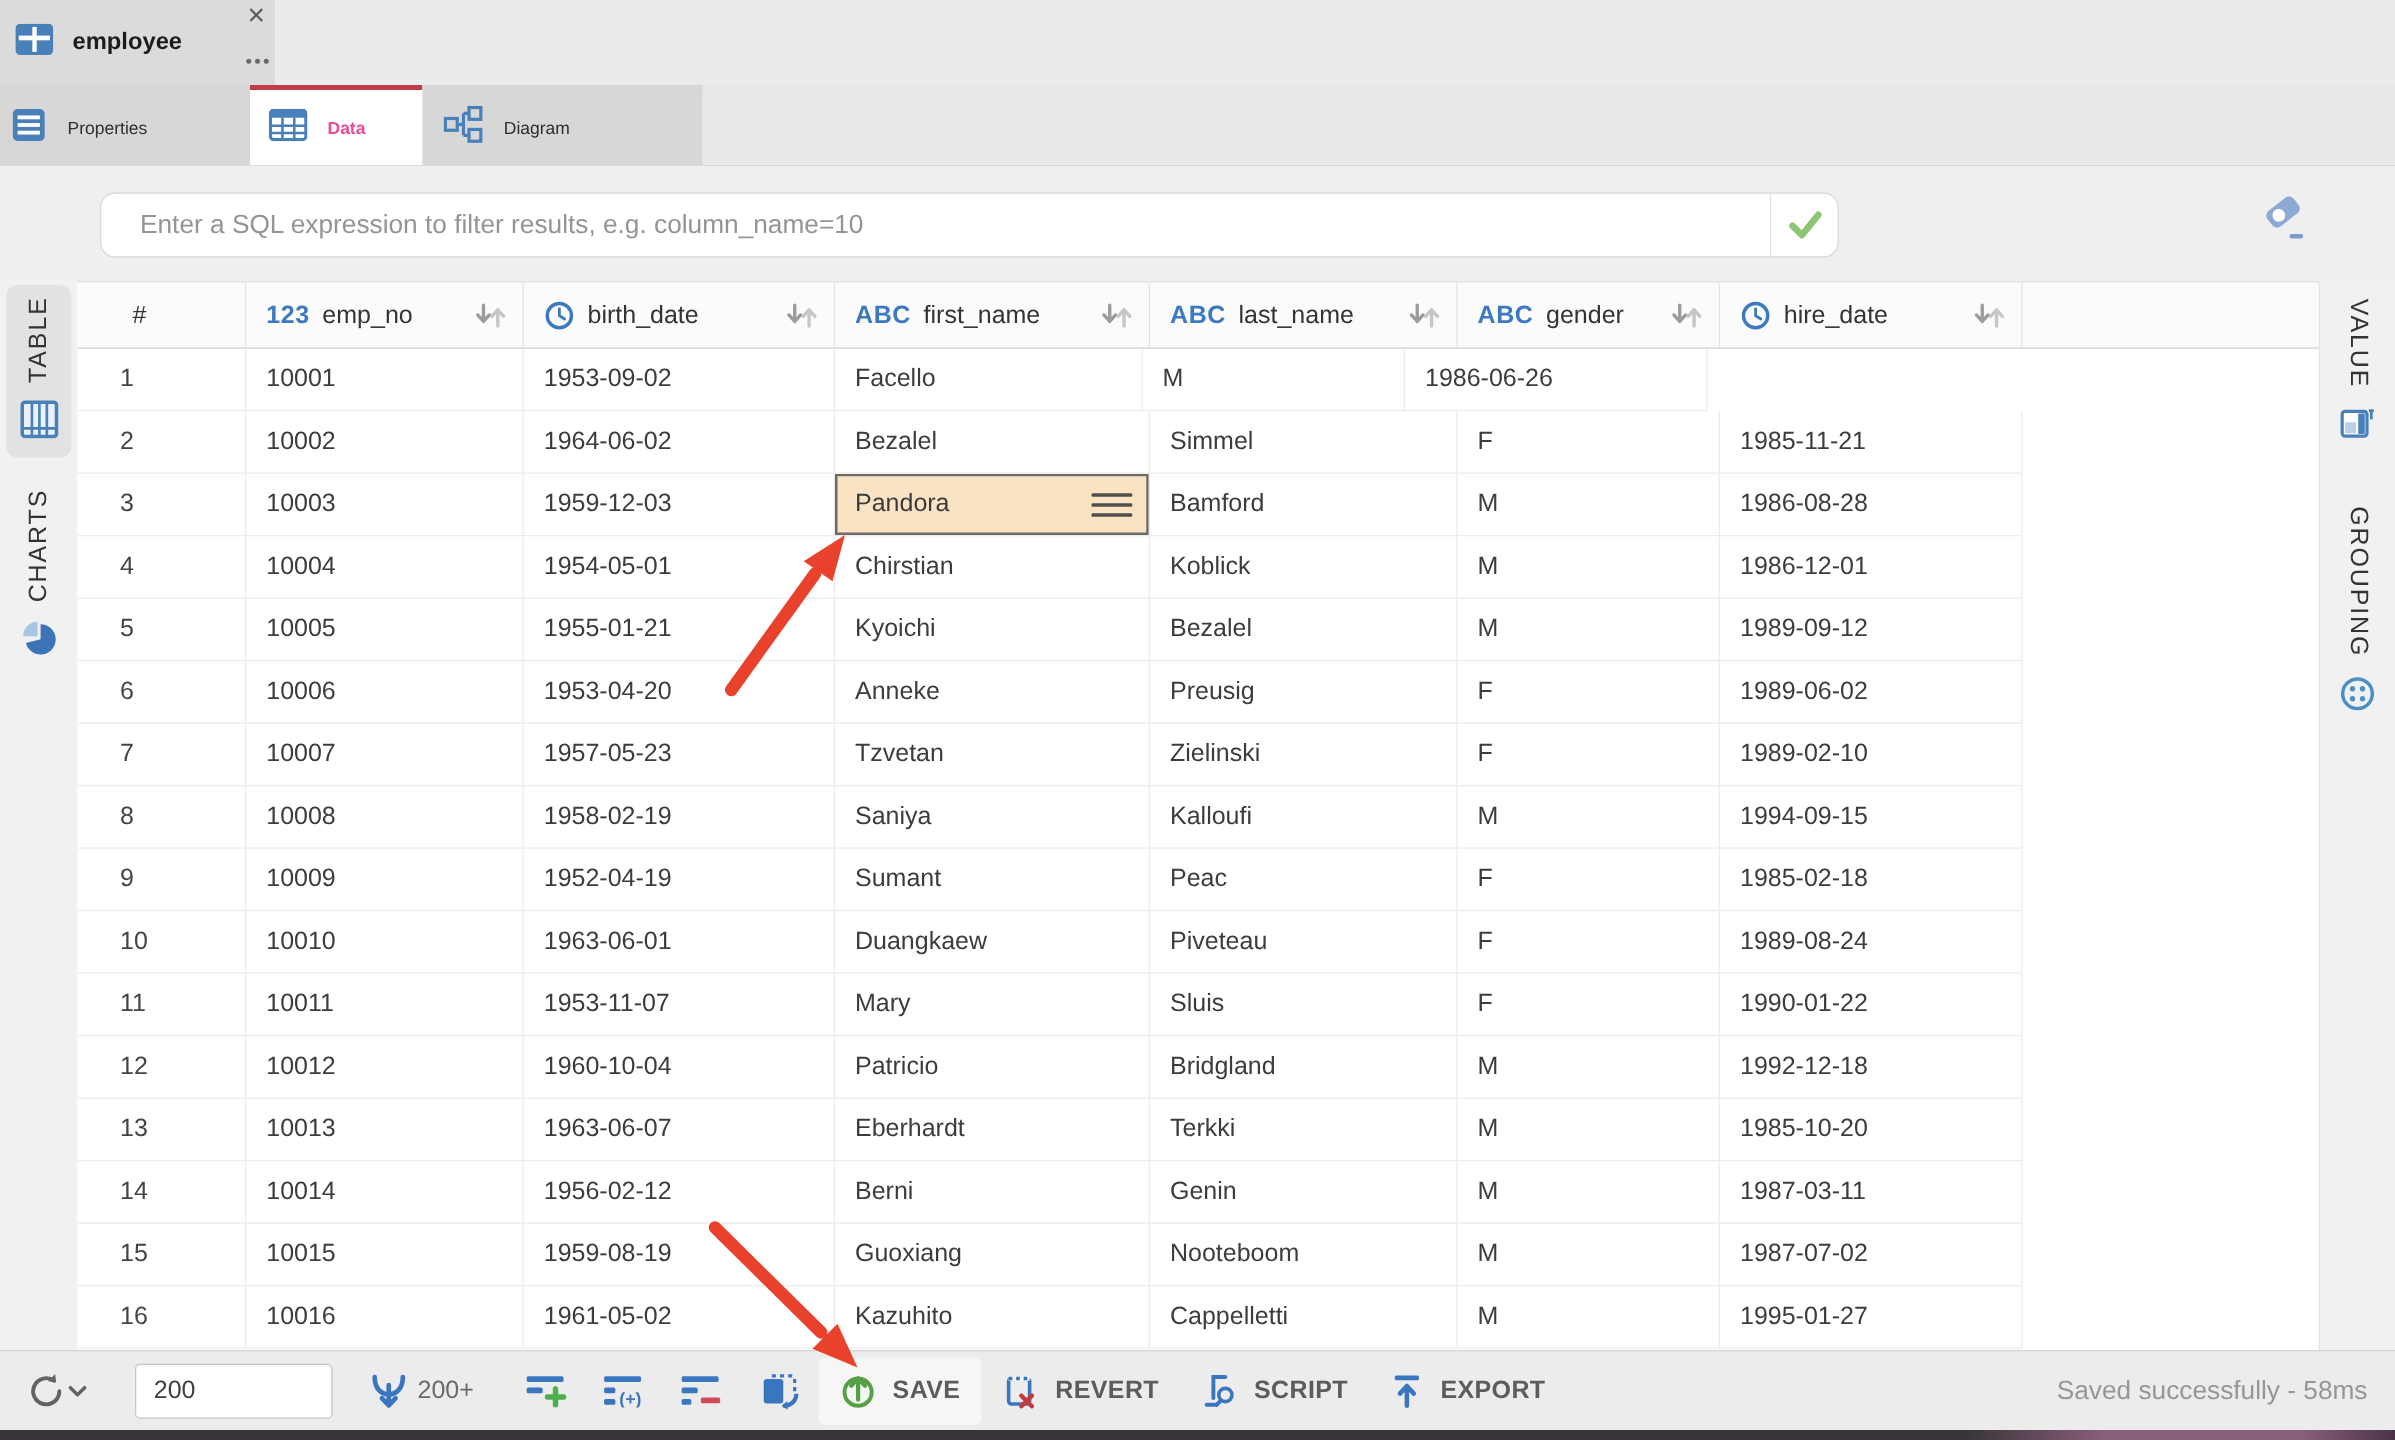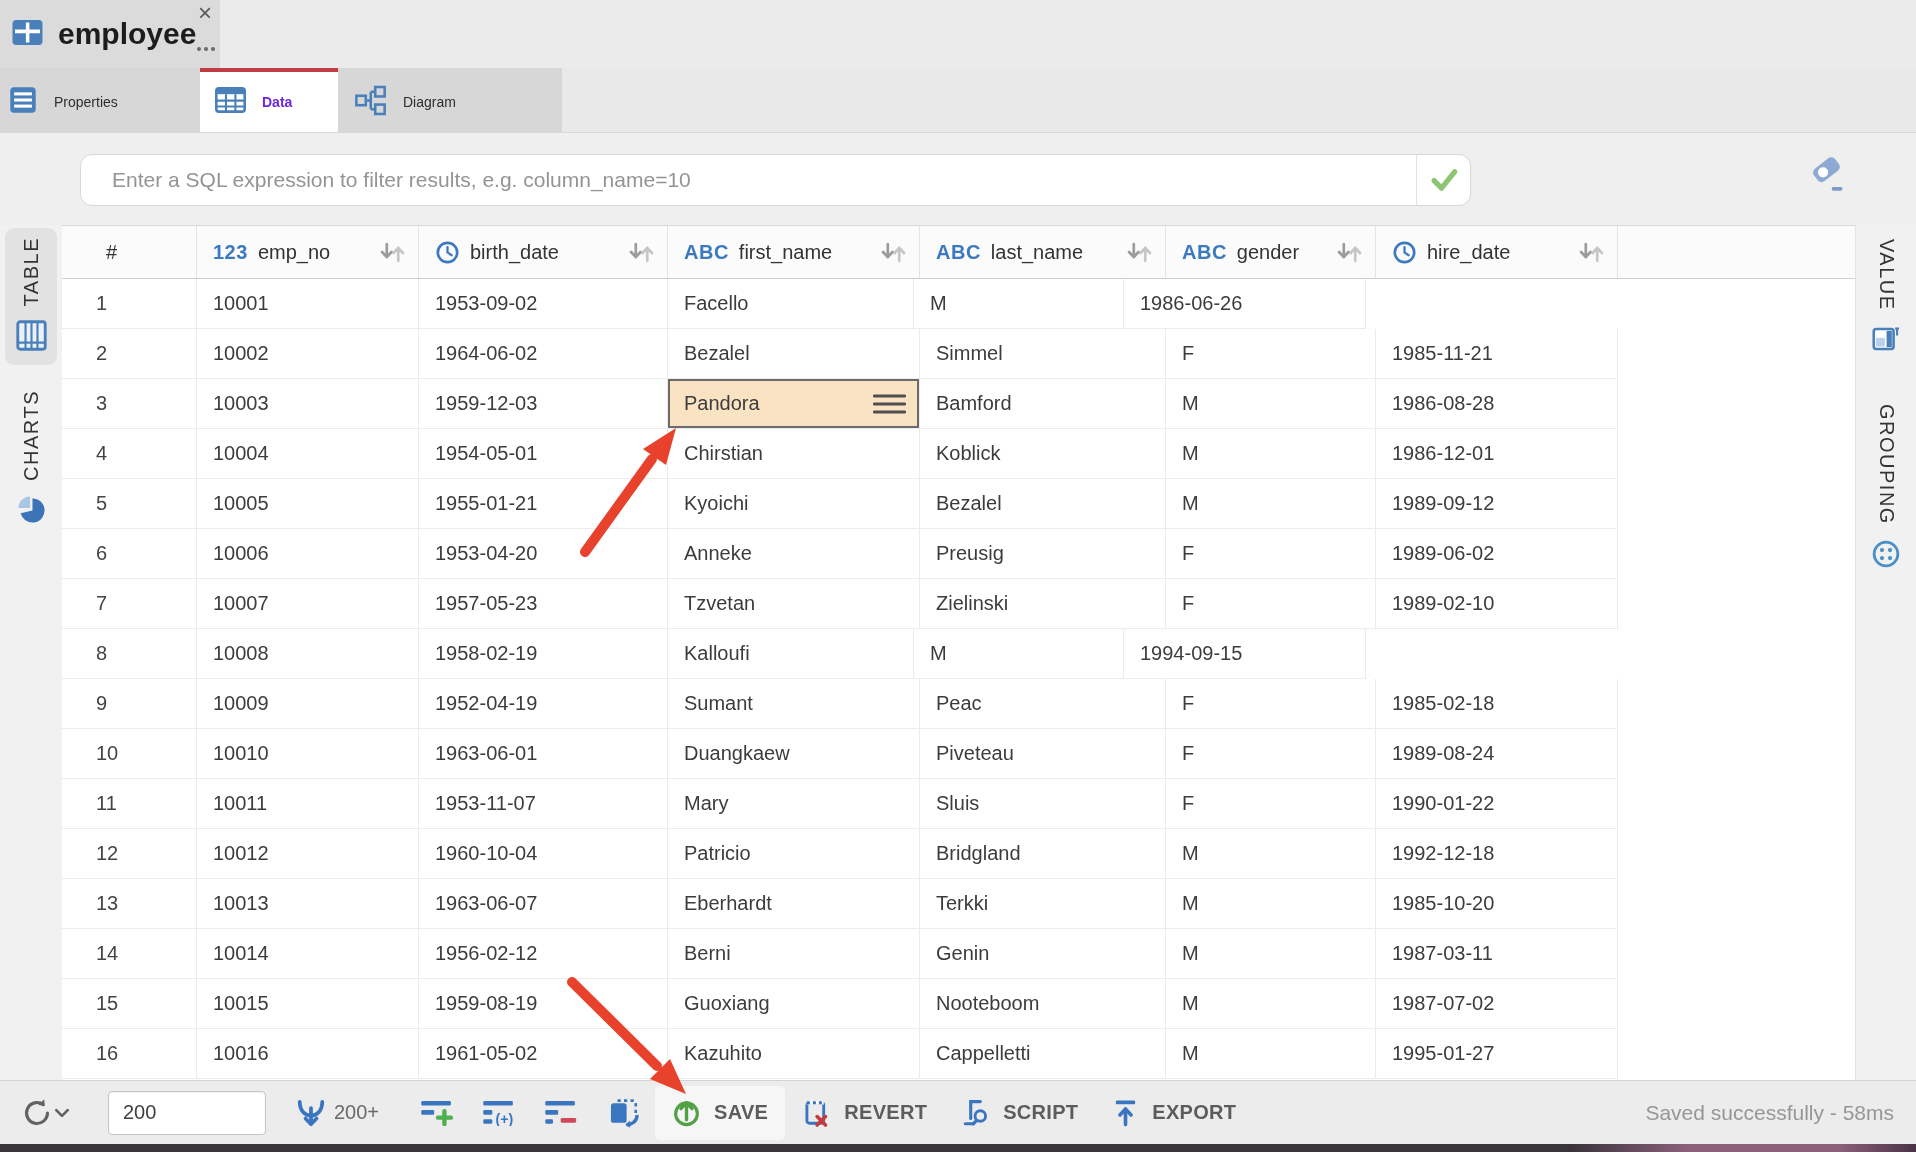"employee" .doc-title { font-size: 30px -> 19px }
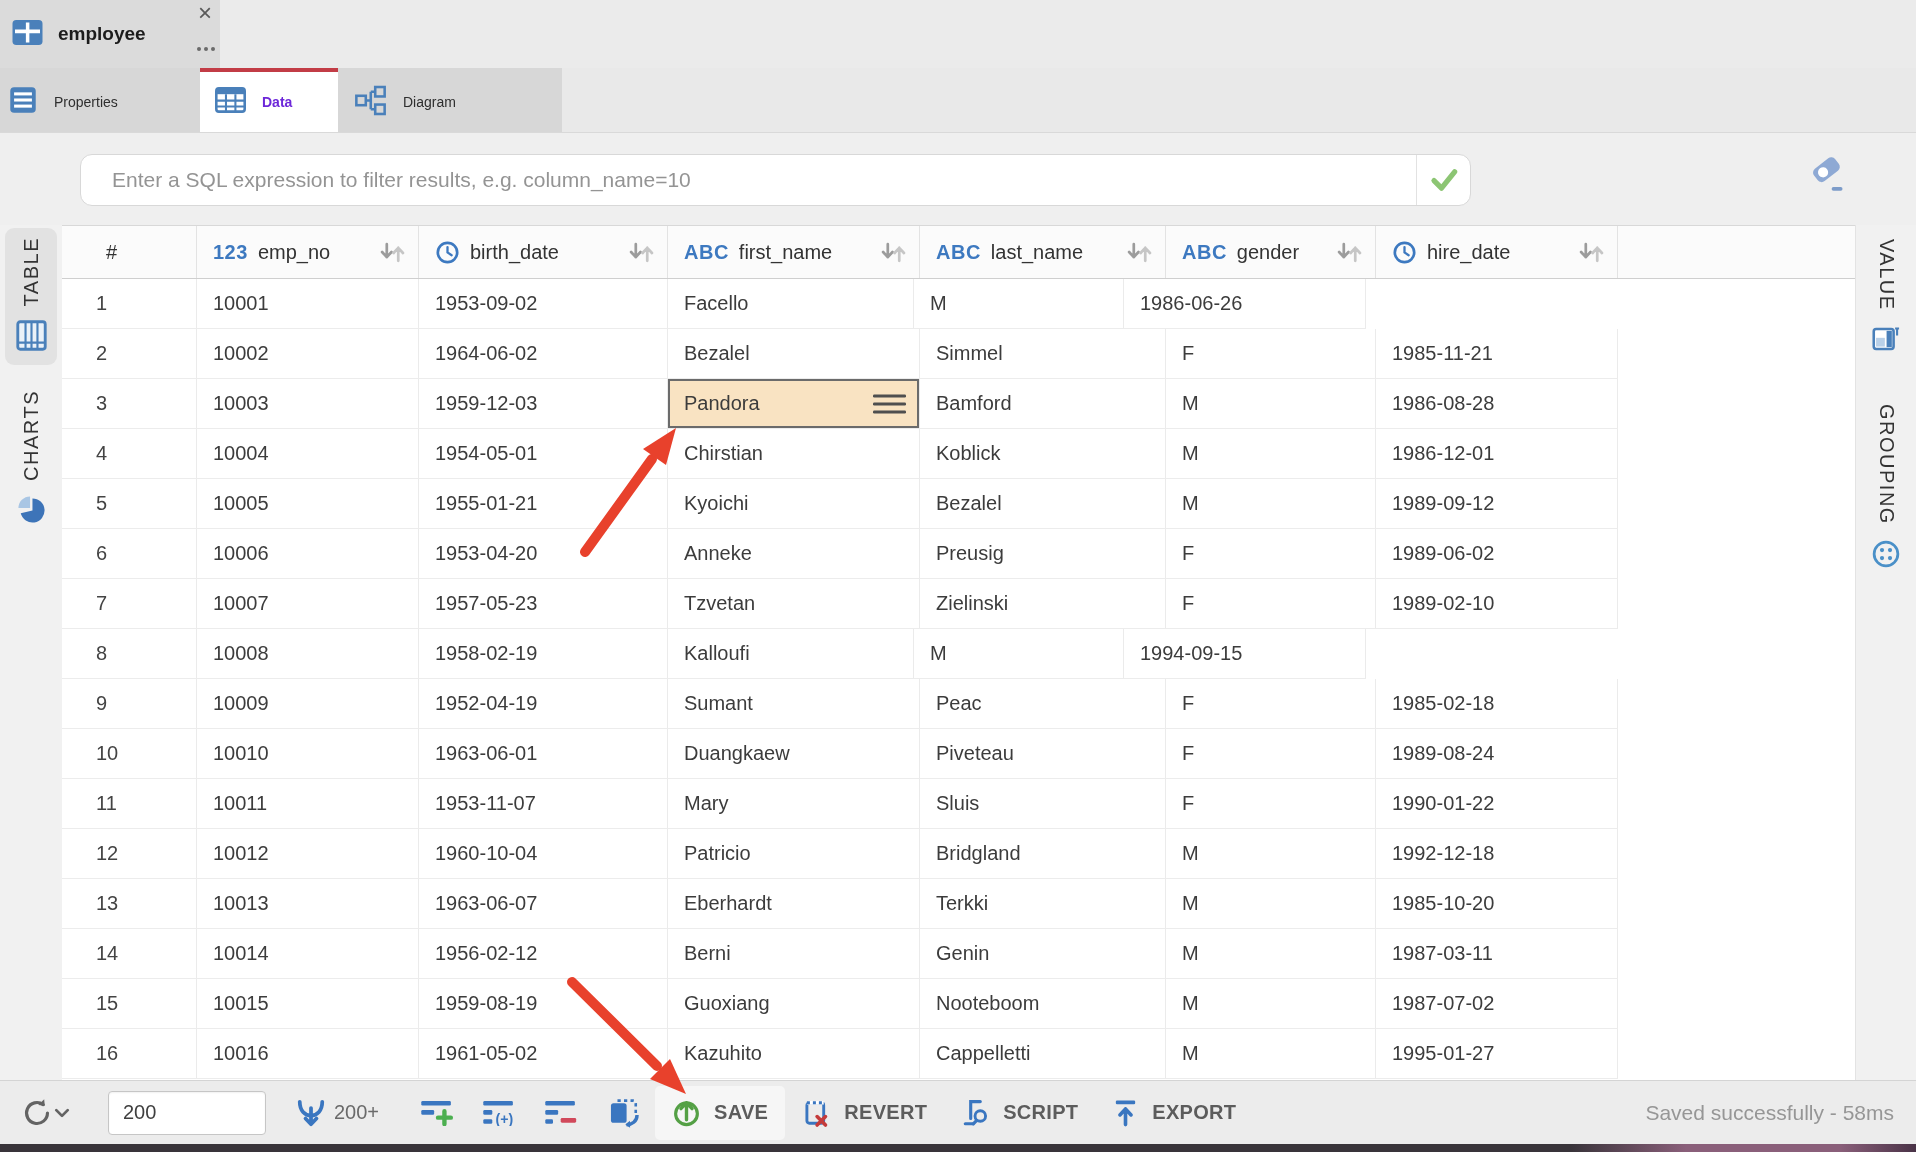"Data" .vtab-data .vtab-label { color: #6d28d9 -> #ec4899 }
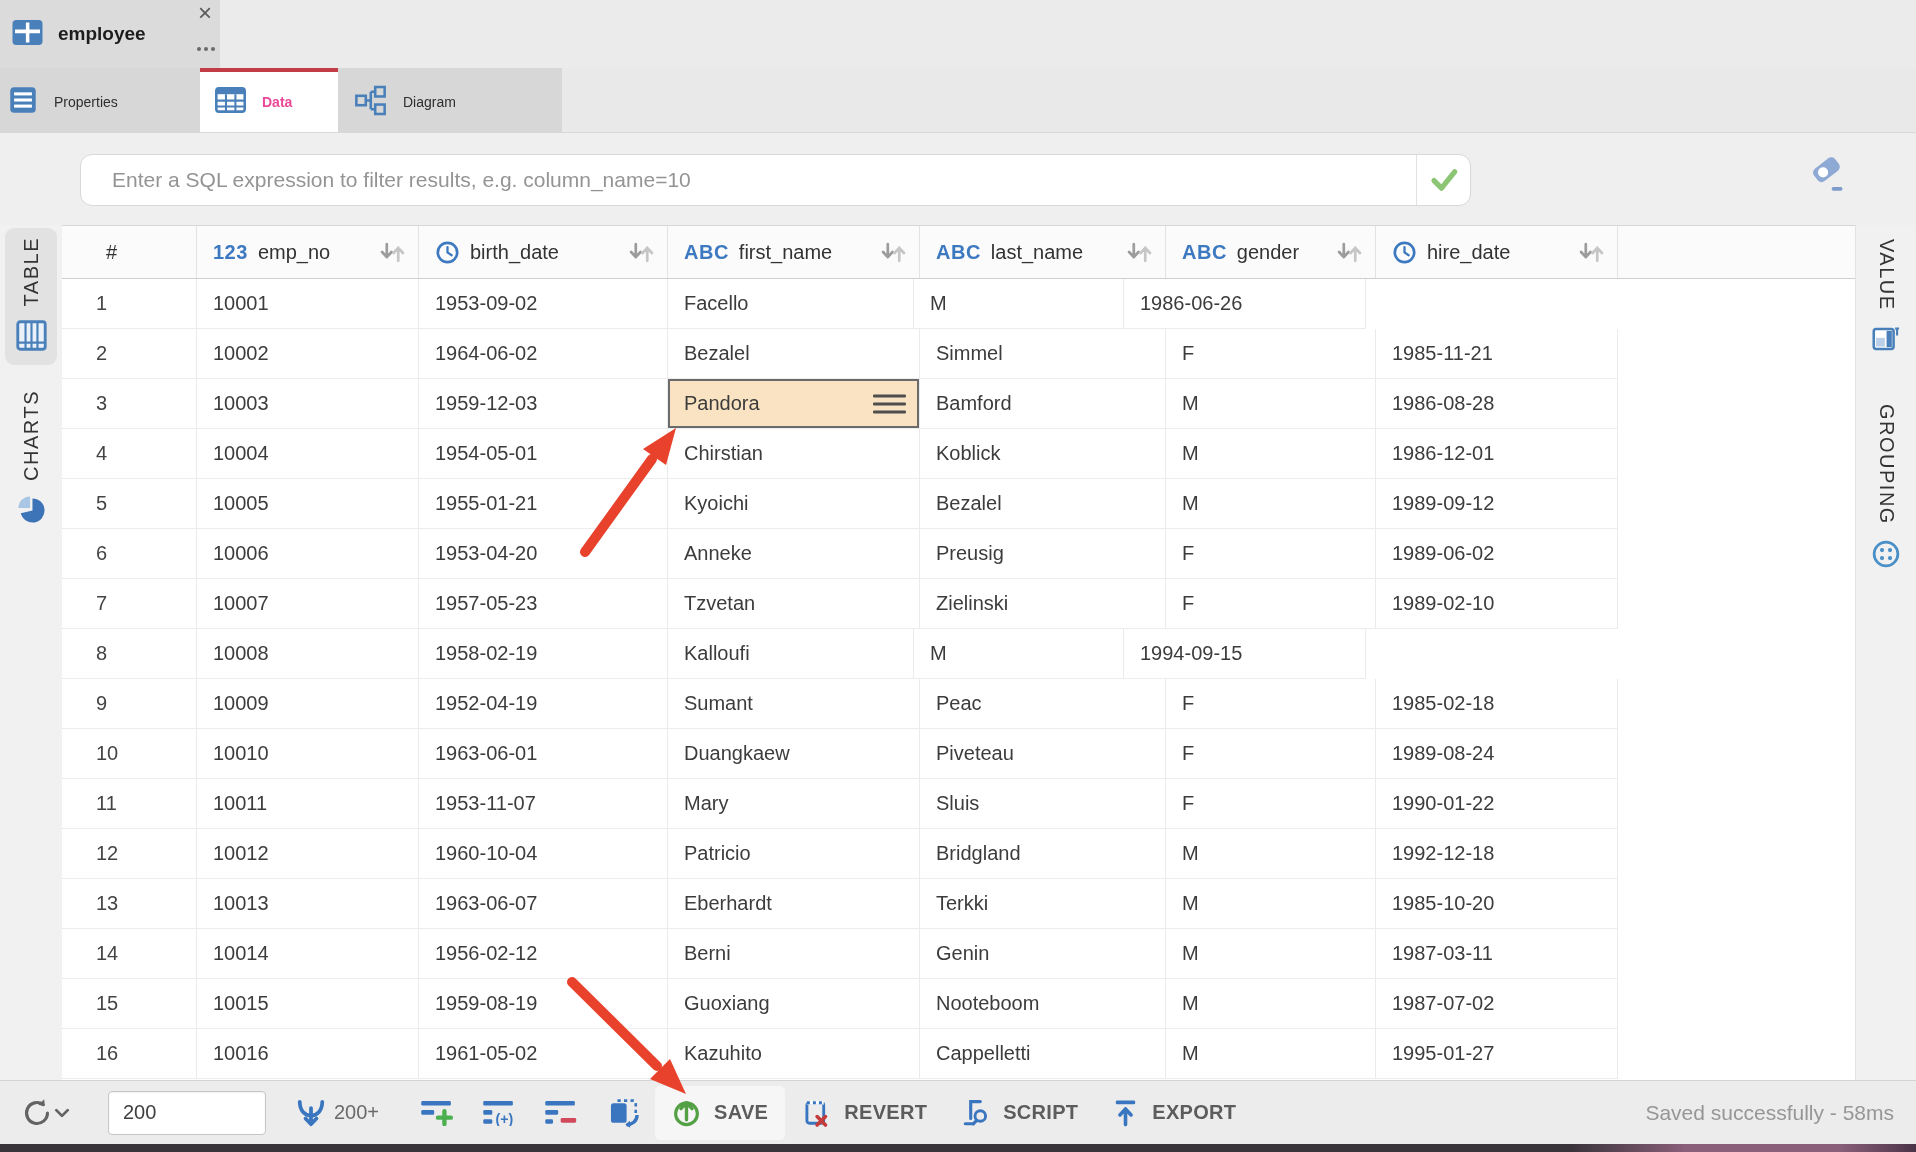"Saniya" div.gcell { html: none -> <div>Saniya</div> }
